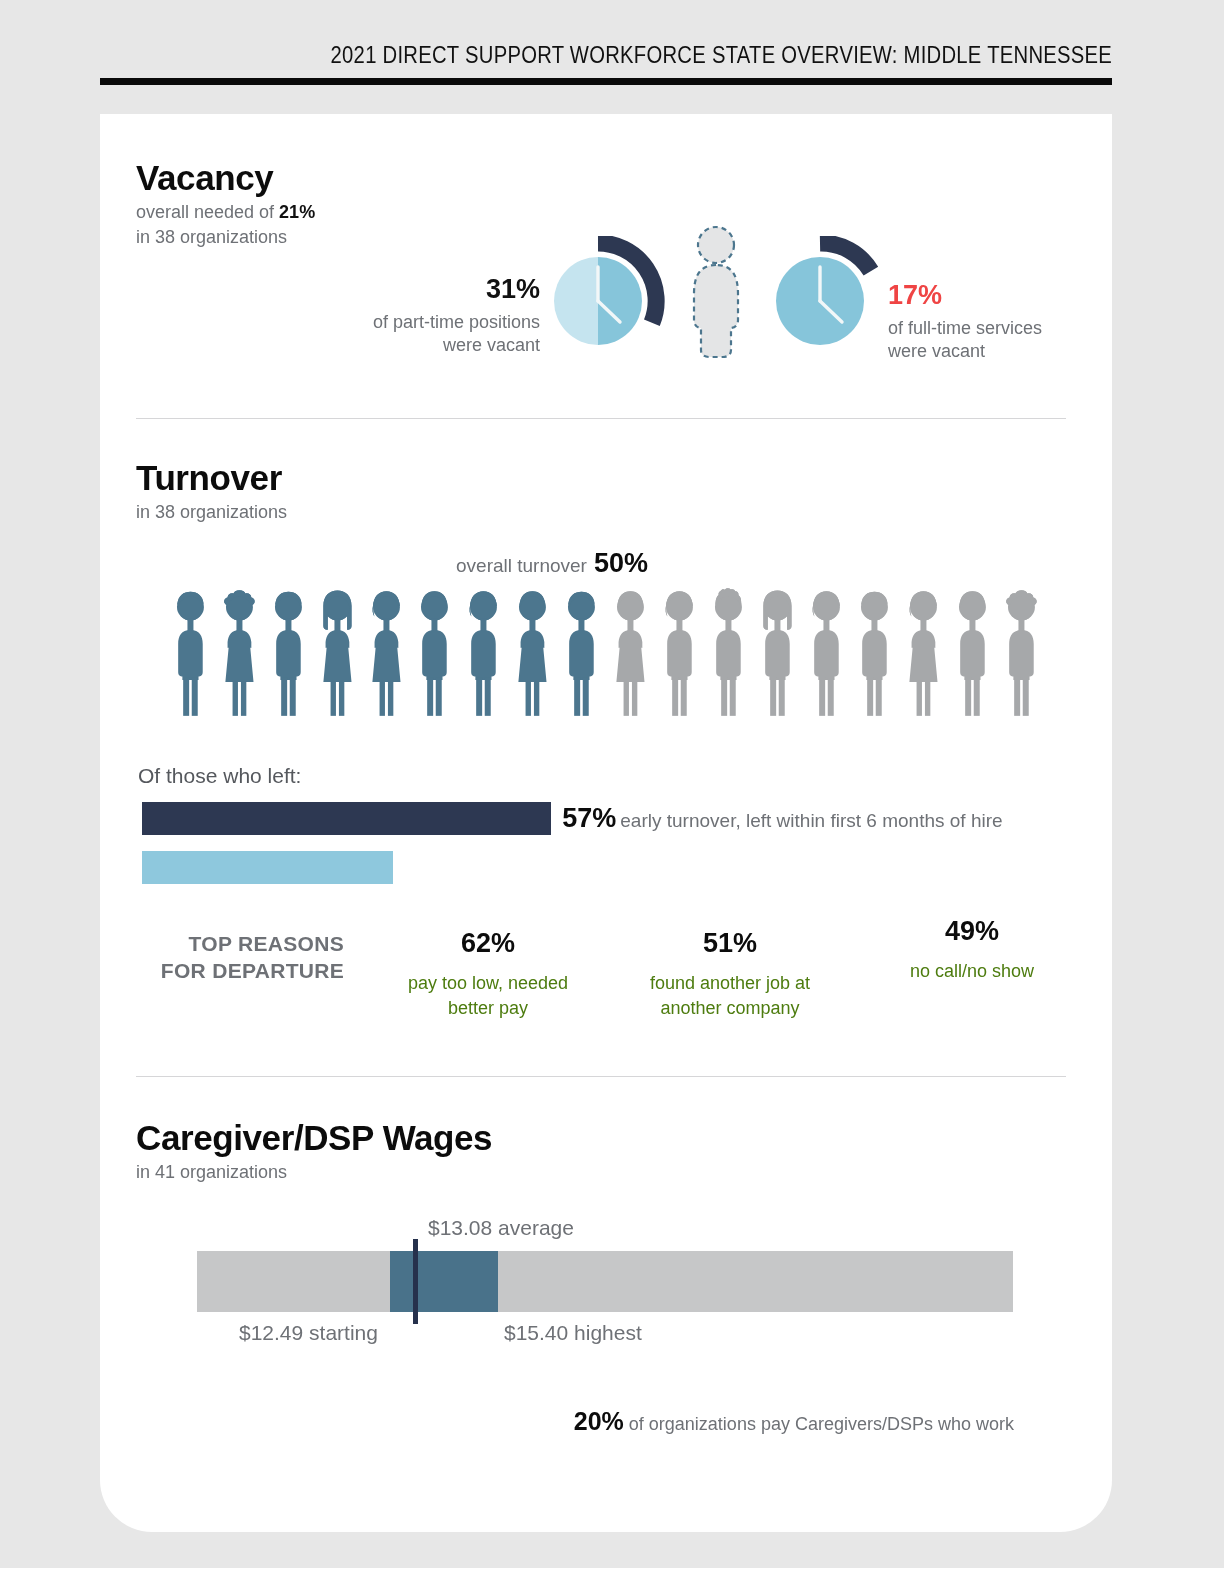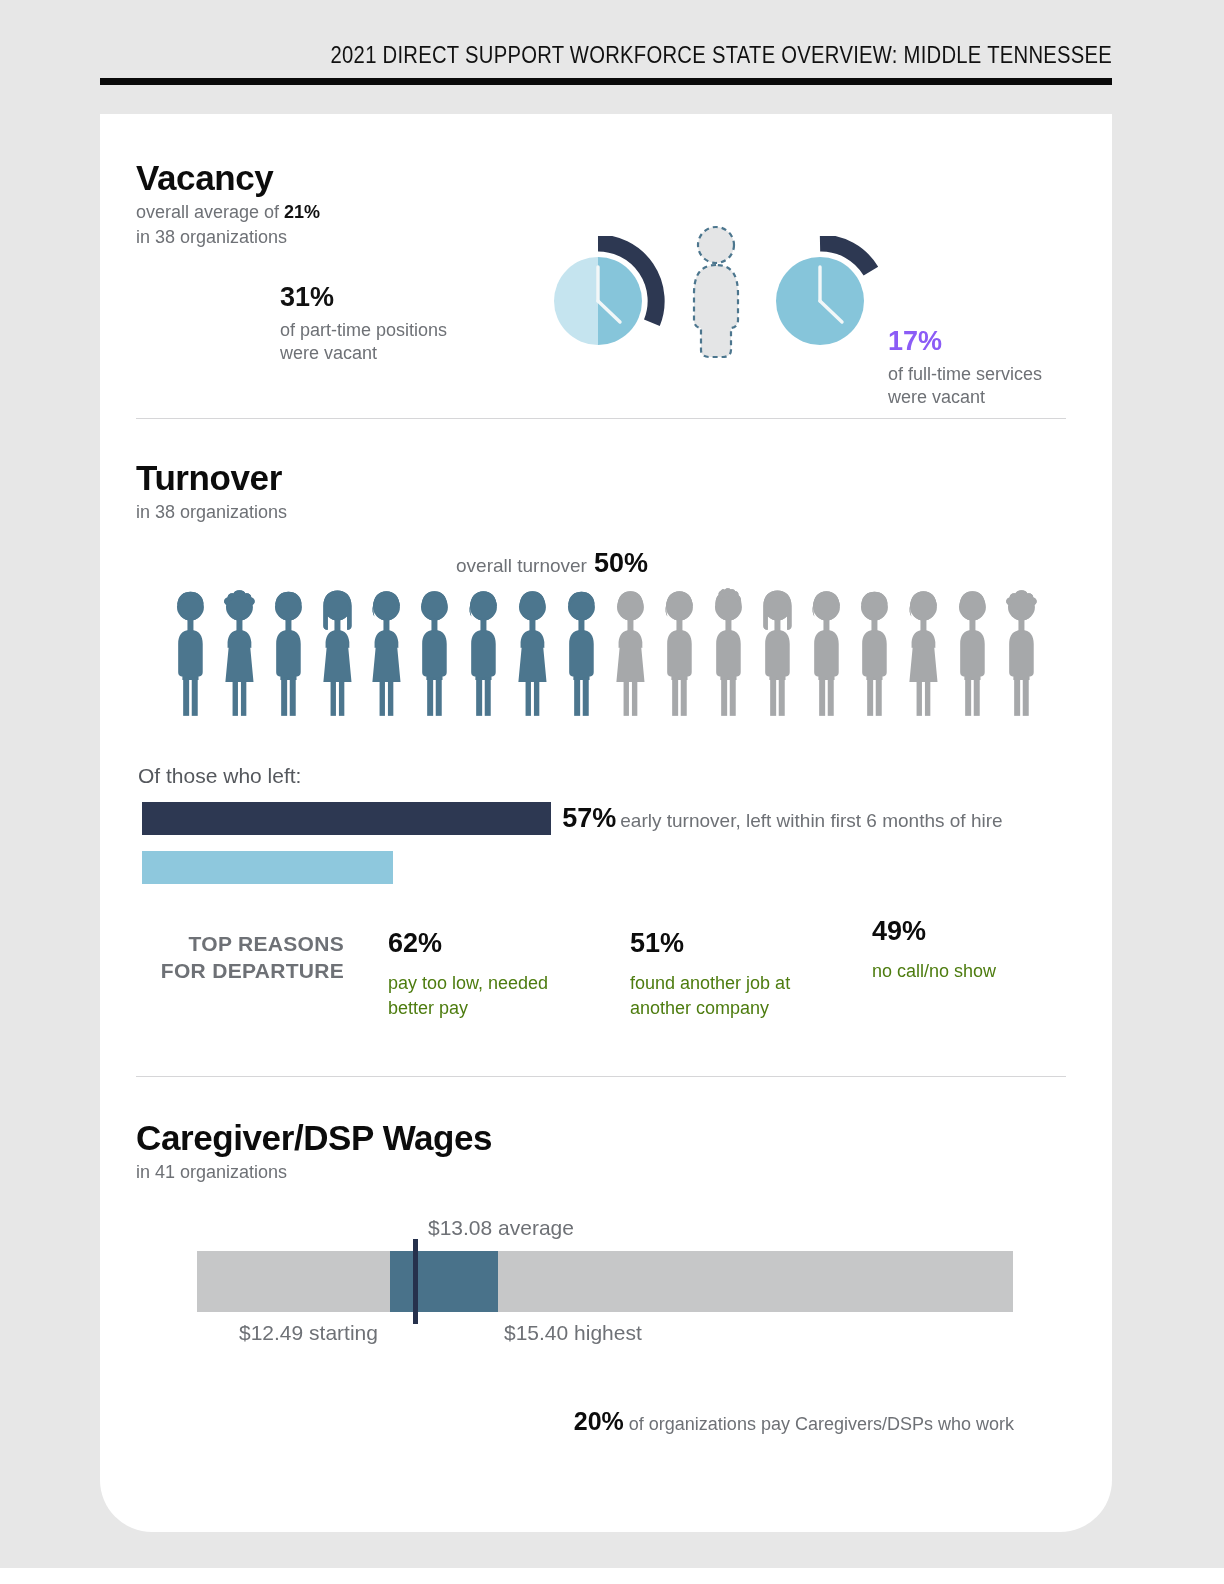"overall average of" span { text: average -> needed }
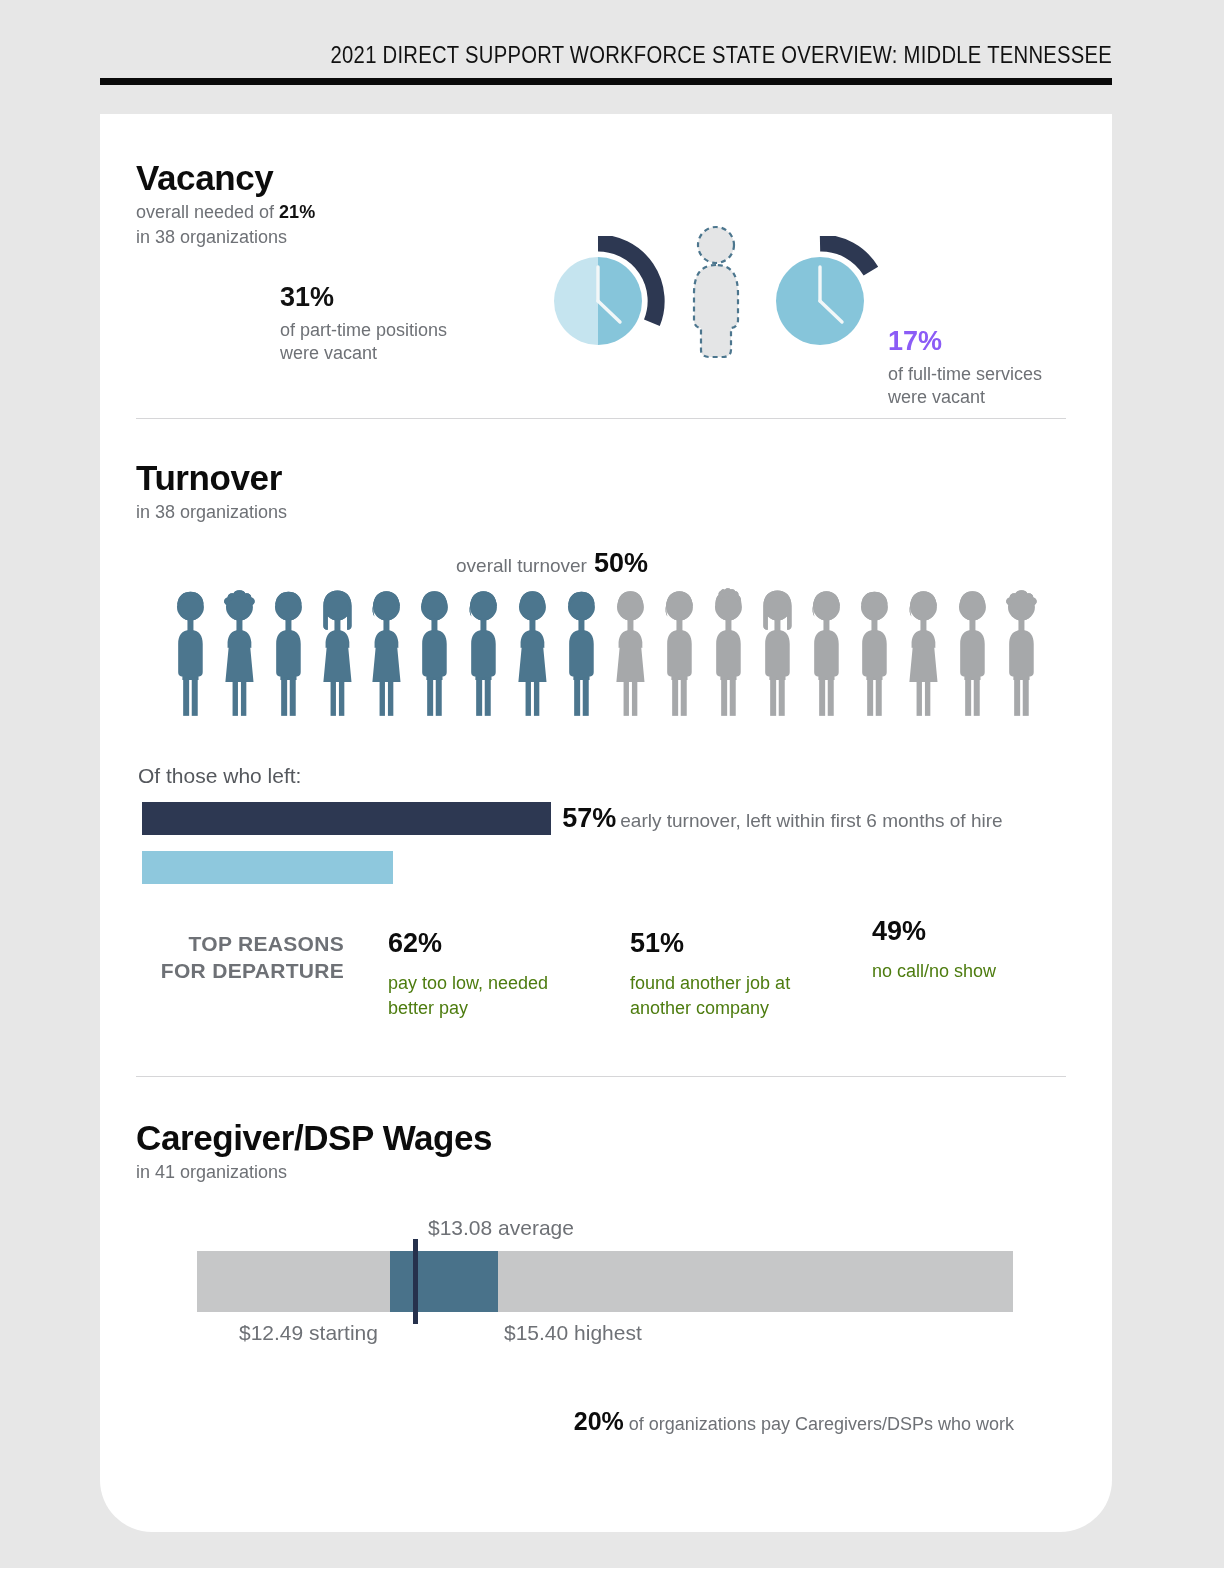"31%" #vac-left-text { text-align: none -> right; top: 280px -> 272px }
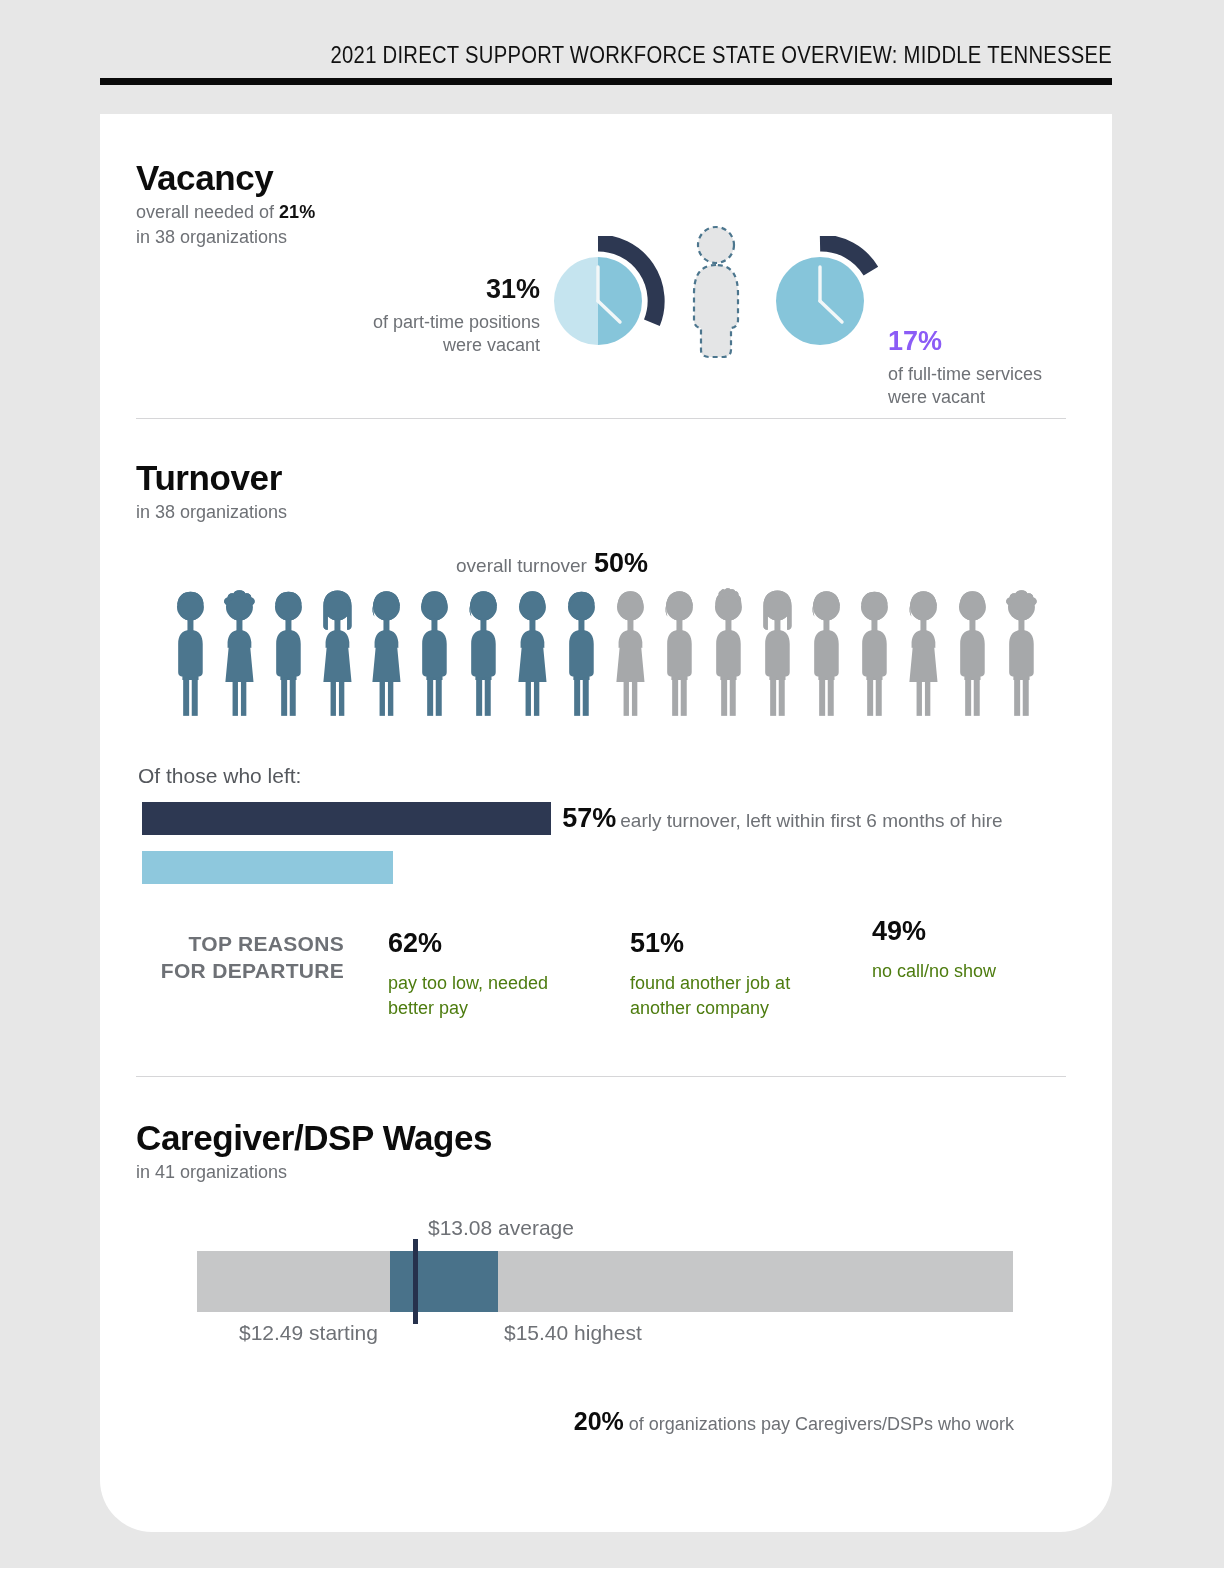"17%" #vac-right-text .pct { color: #8b5cf6 -> #ef4444; margin-top: 46px -> none }
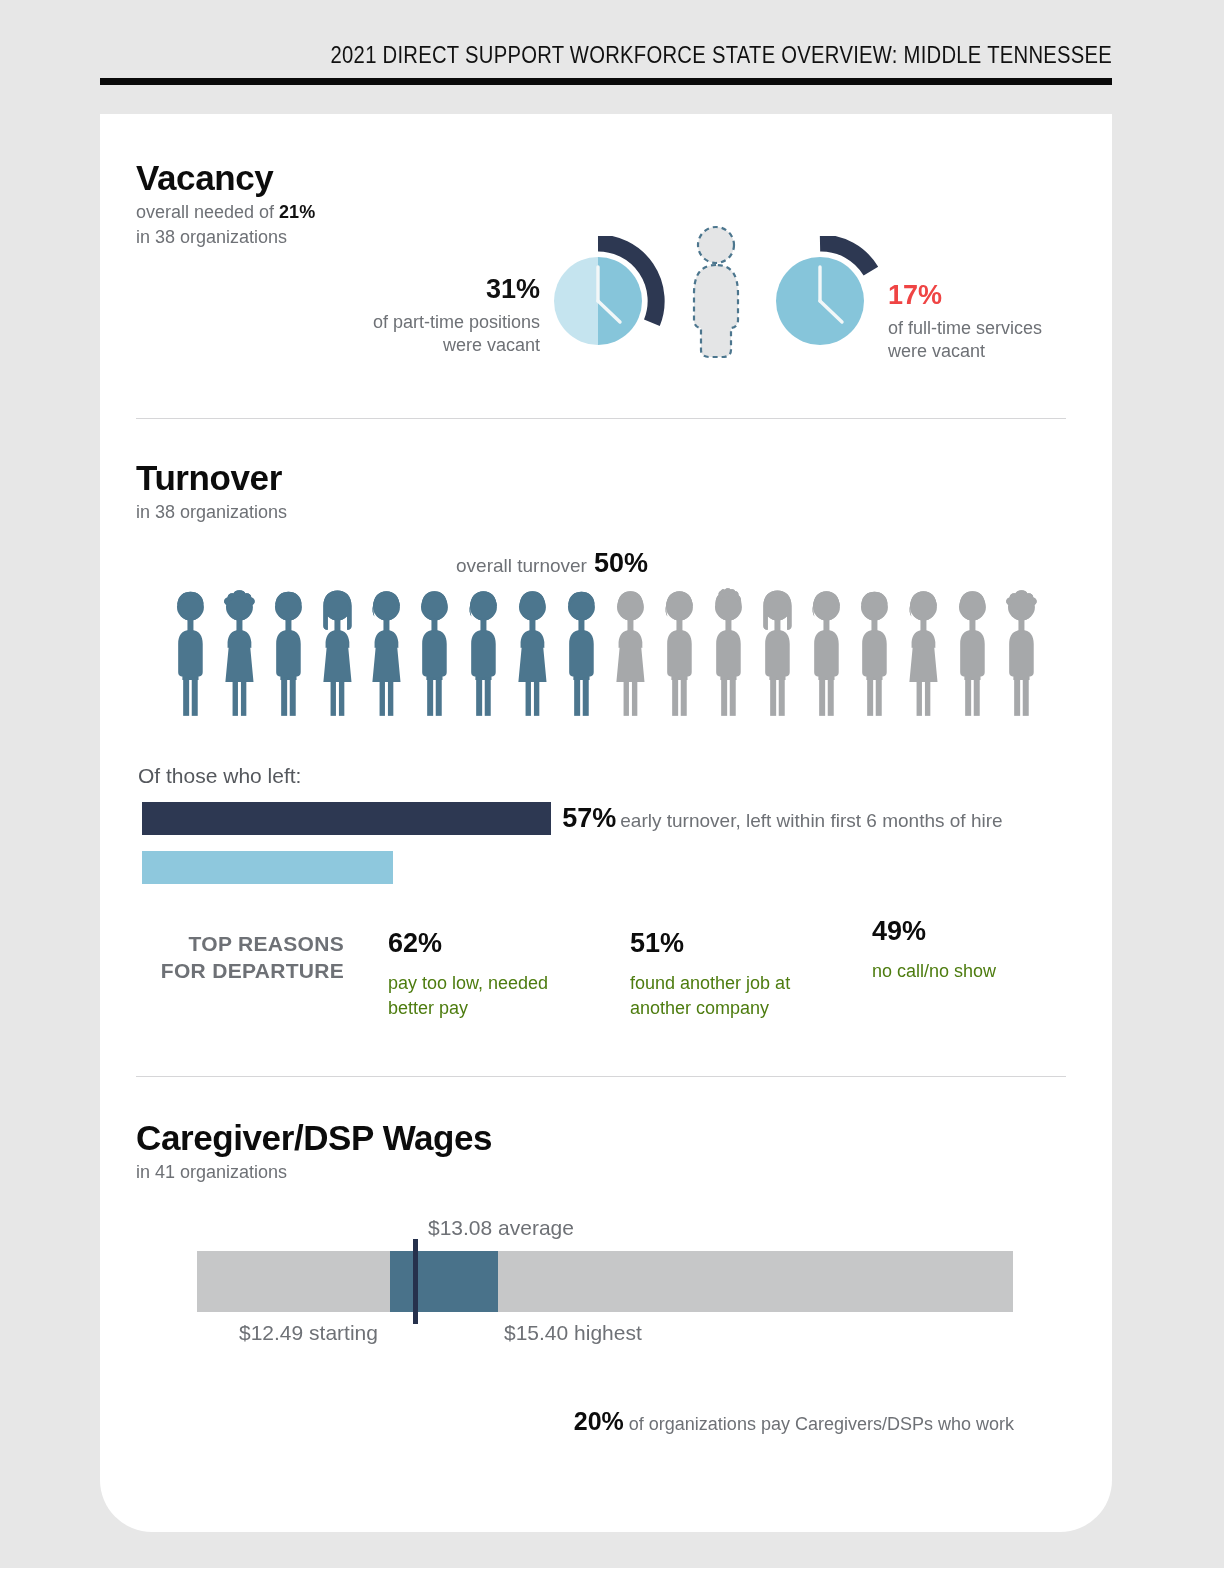"62%" .reason { text-align: none -> center }
